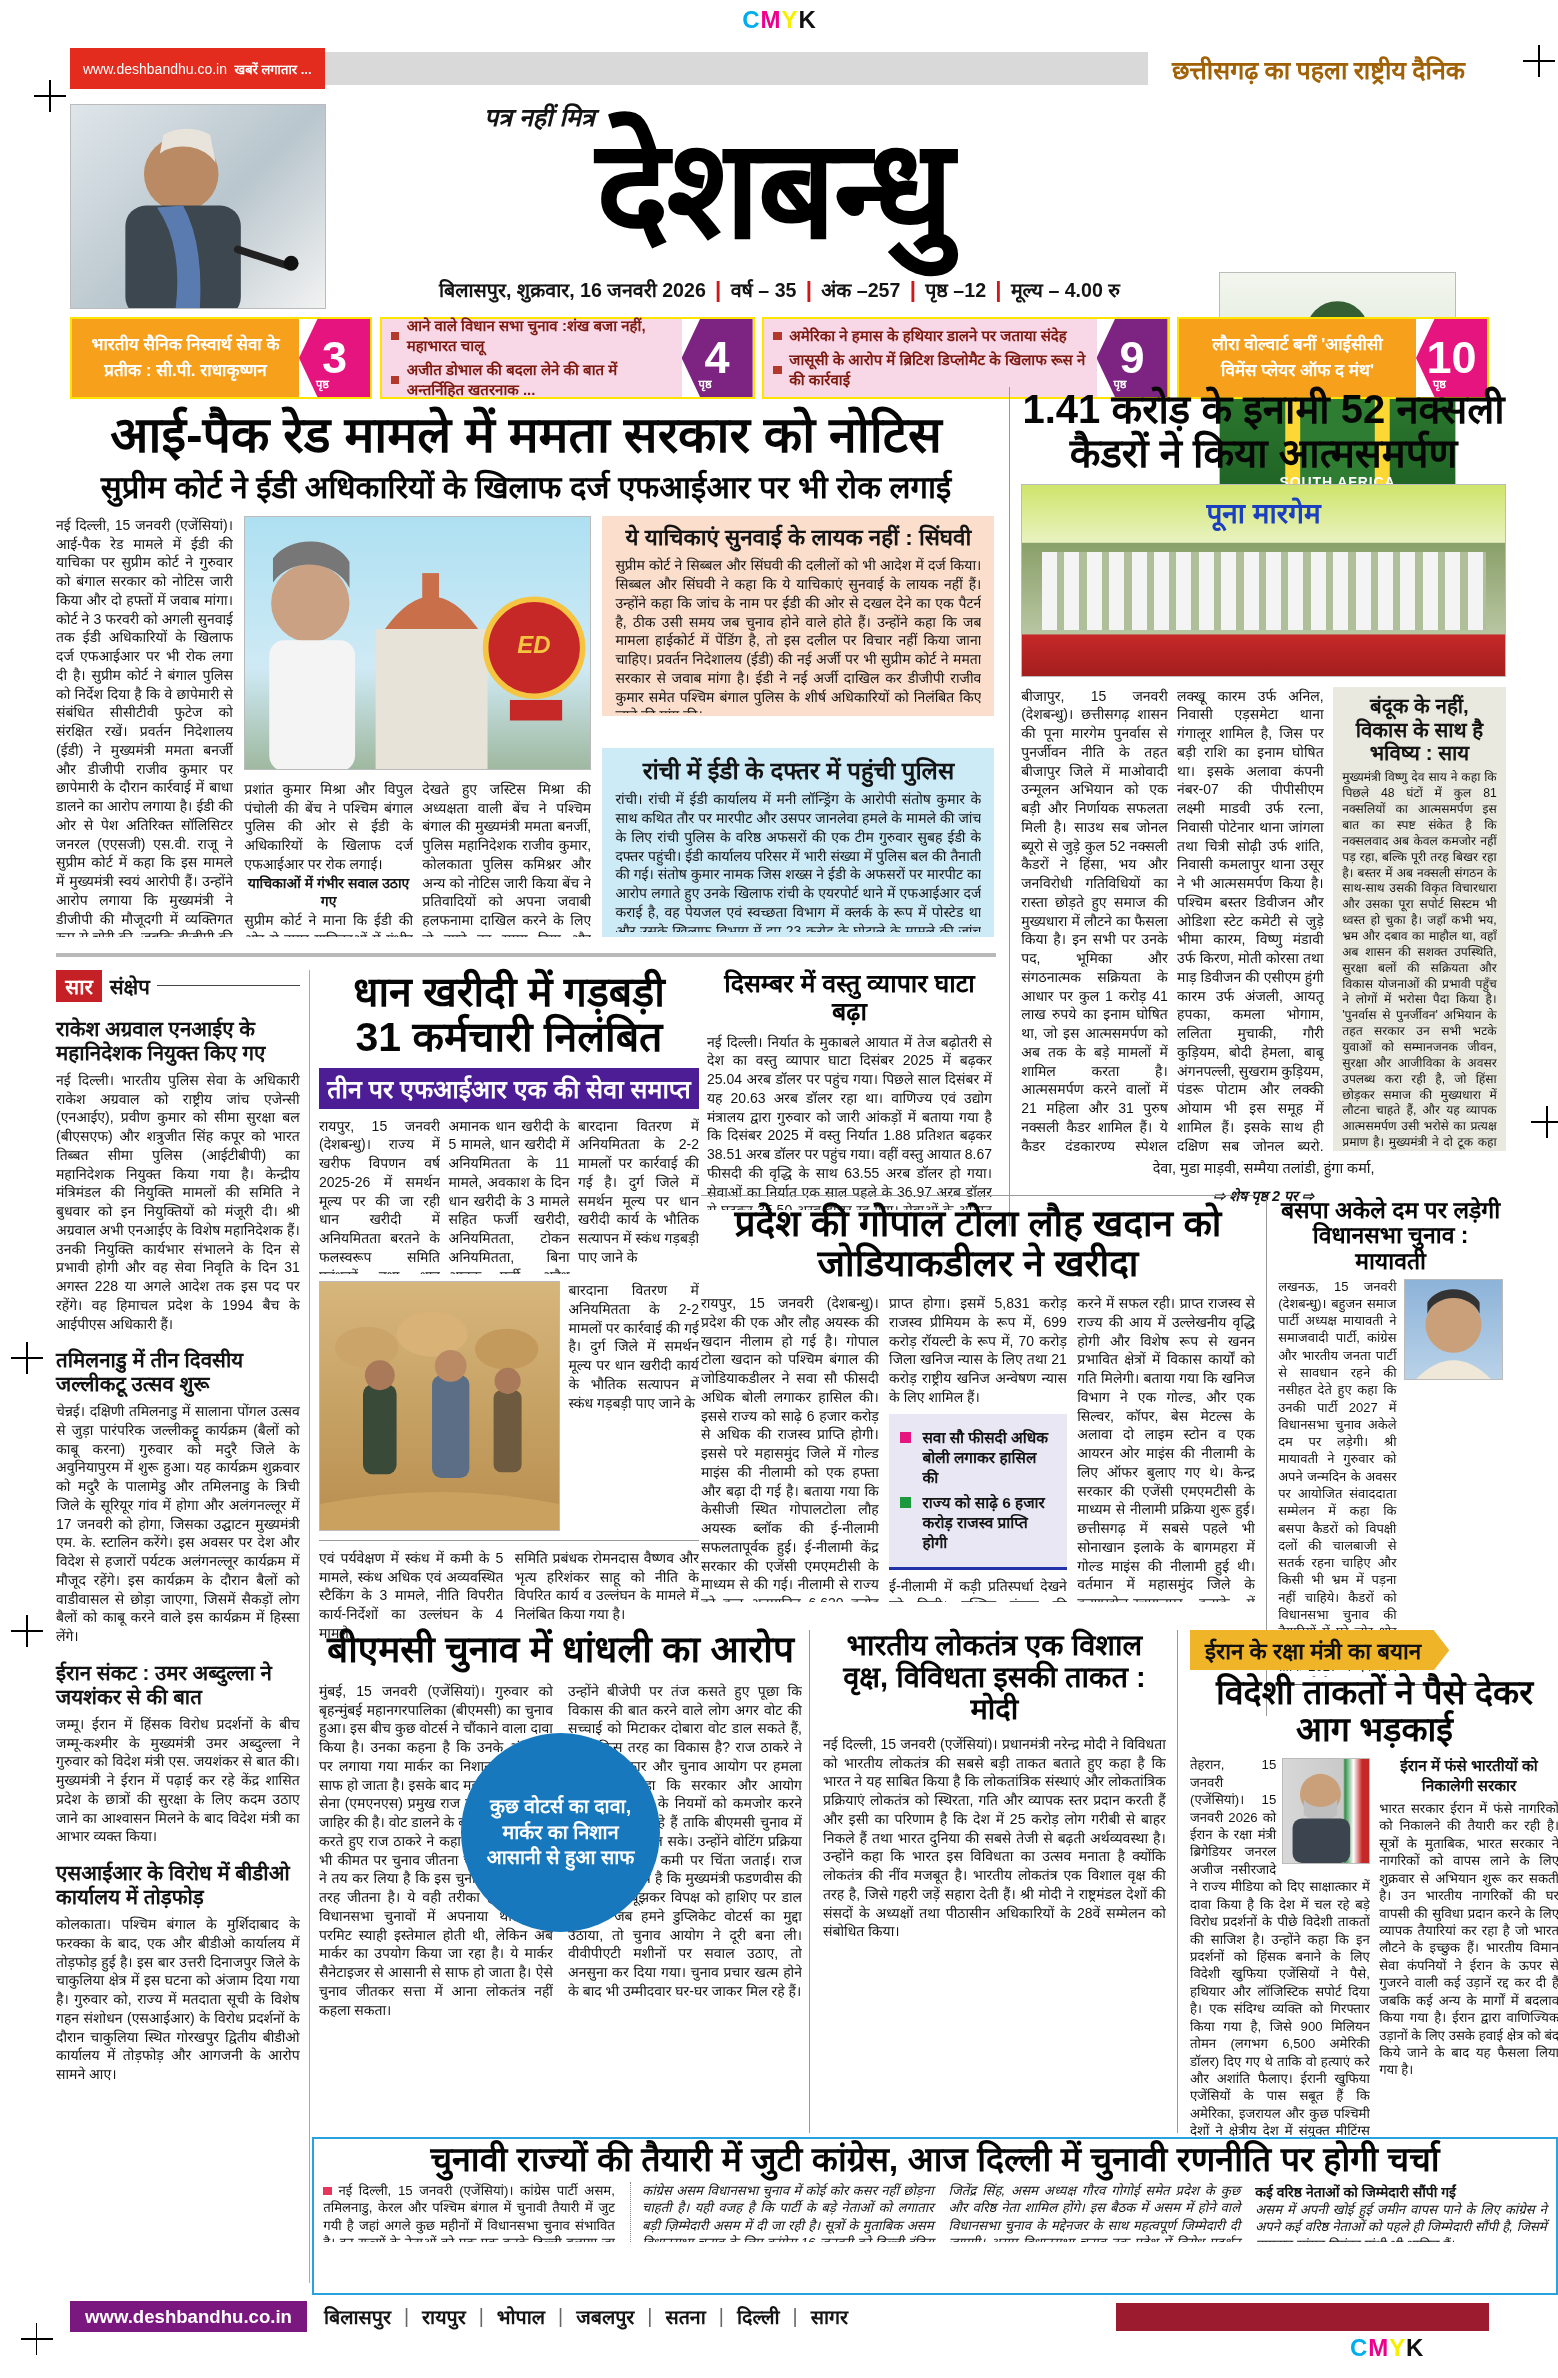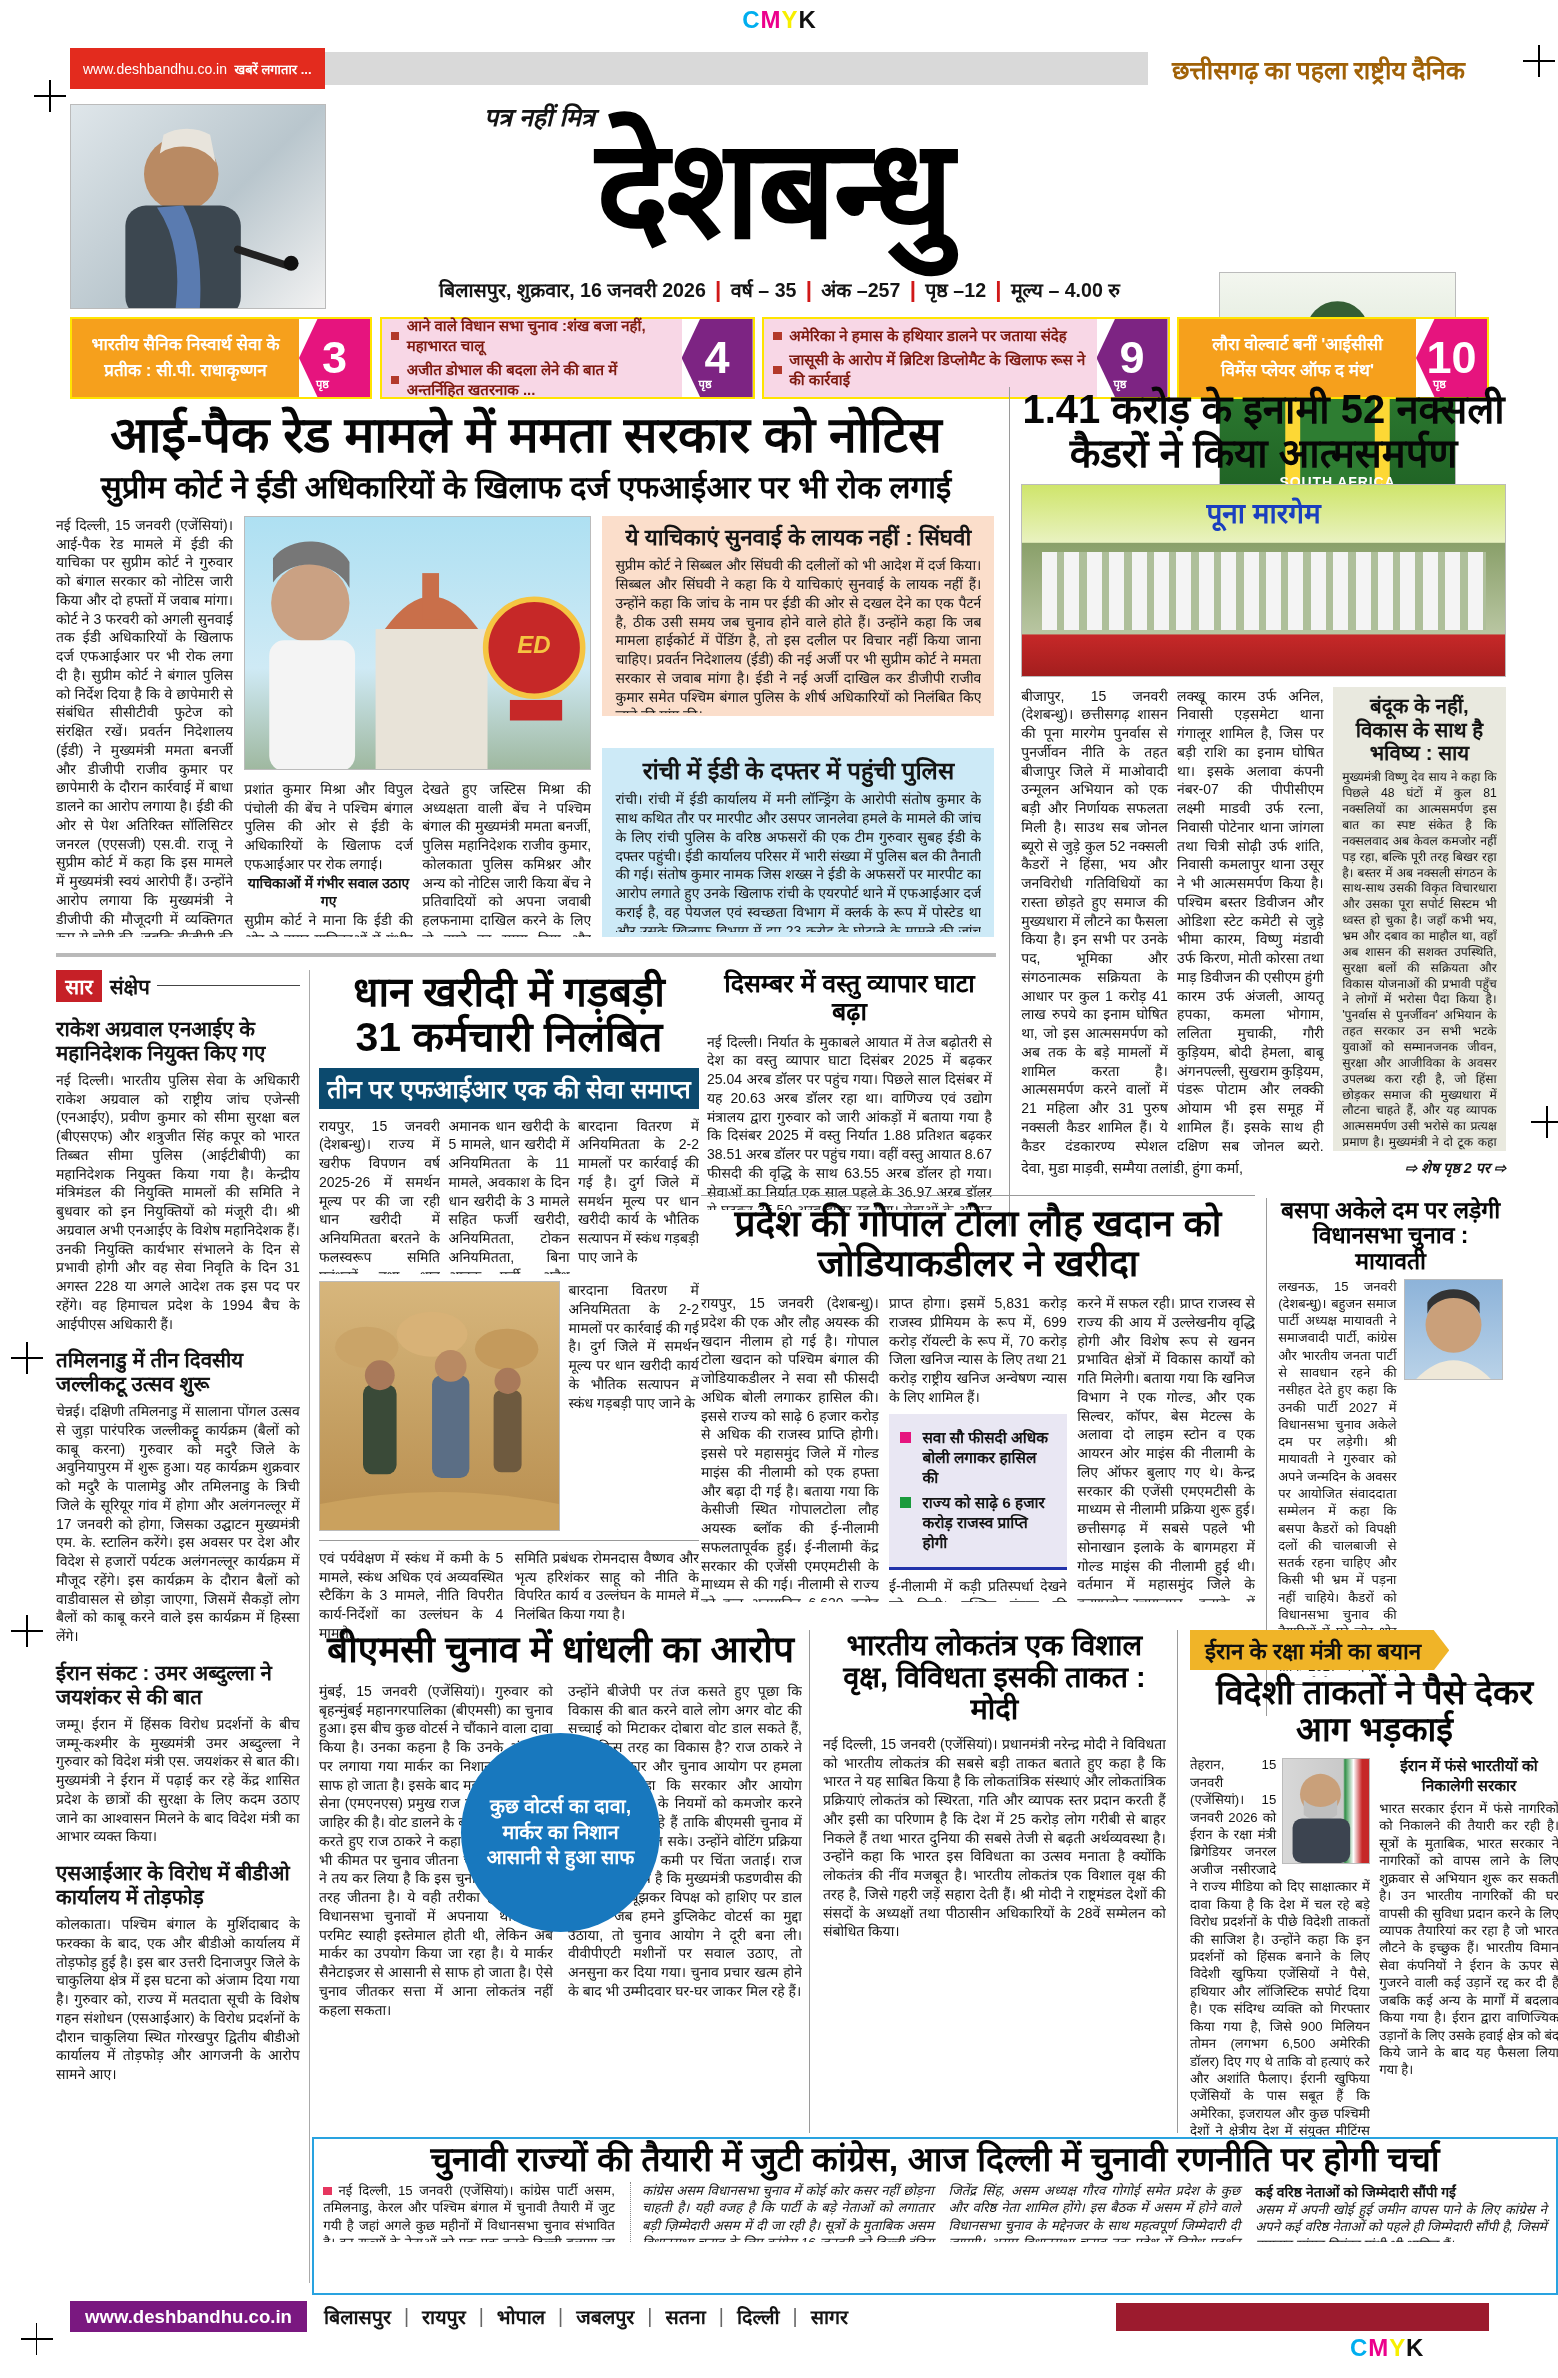"तीन पर एफआईआर एक की" .redbanner { background: #0c4a6e -> #4c1d95 }
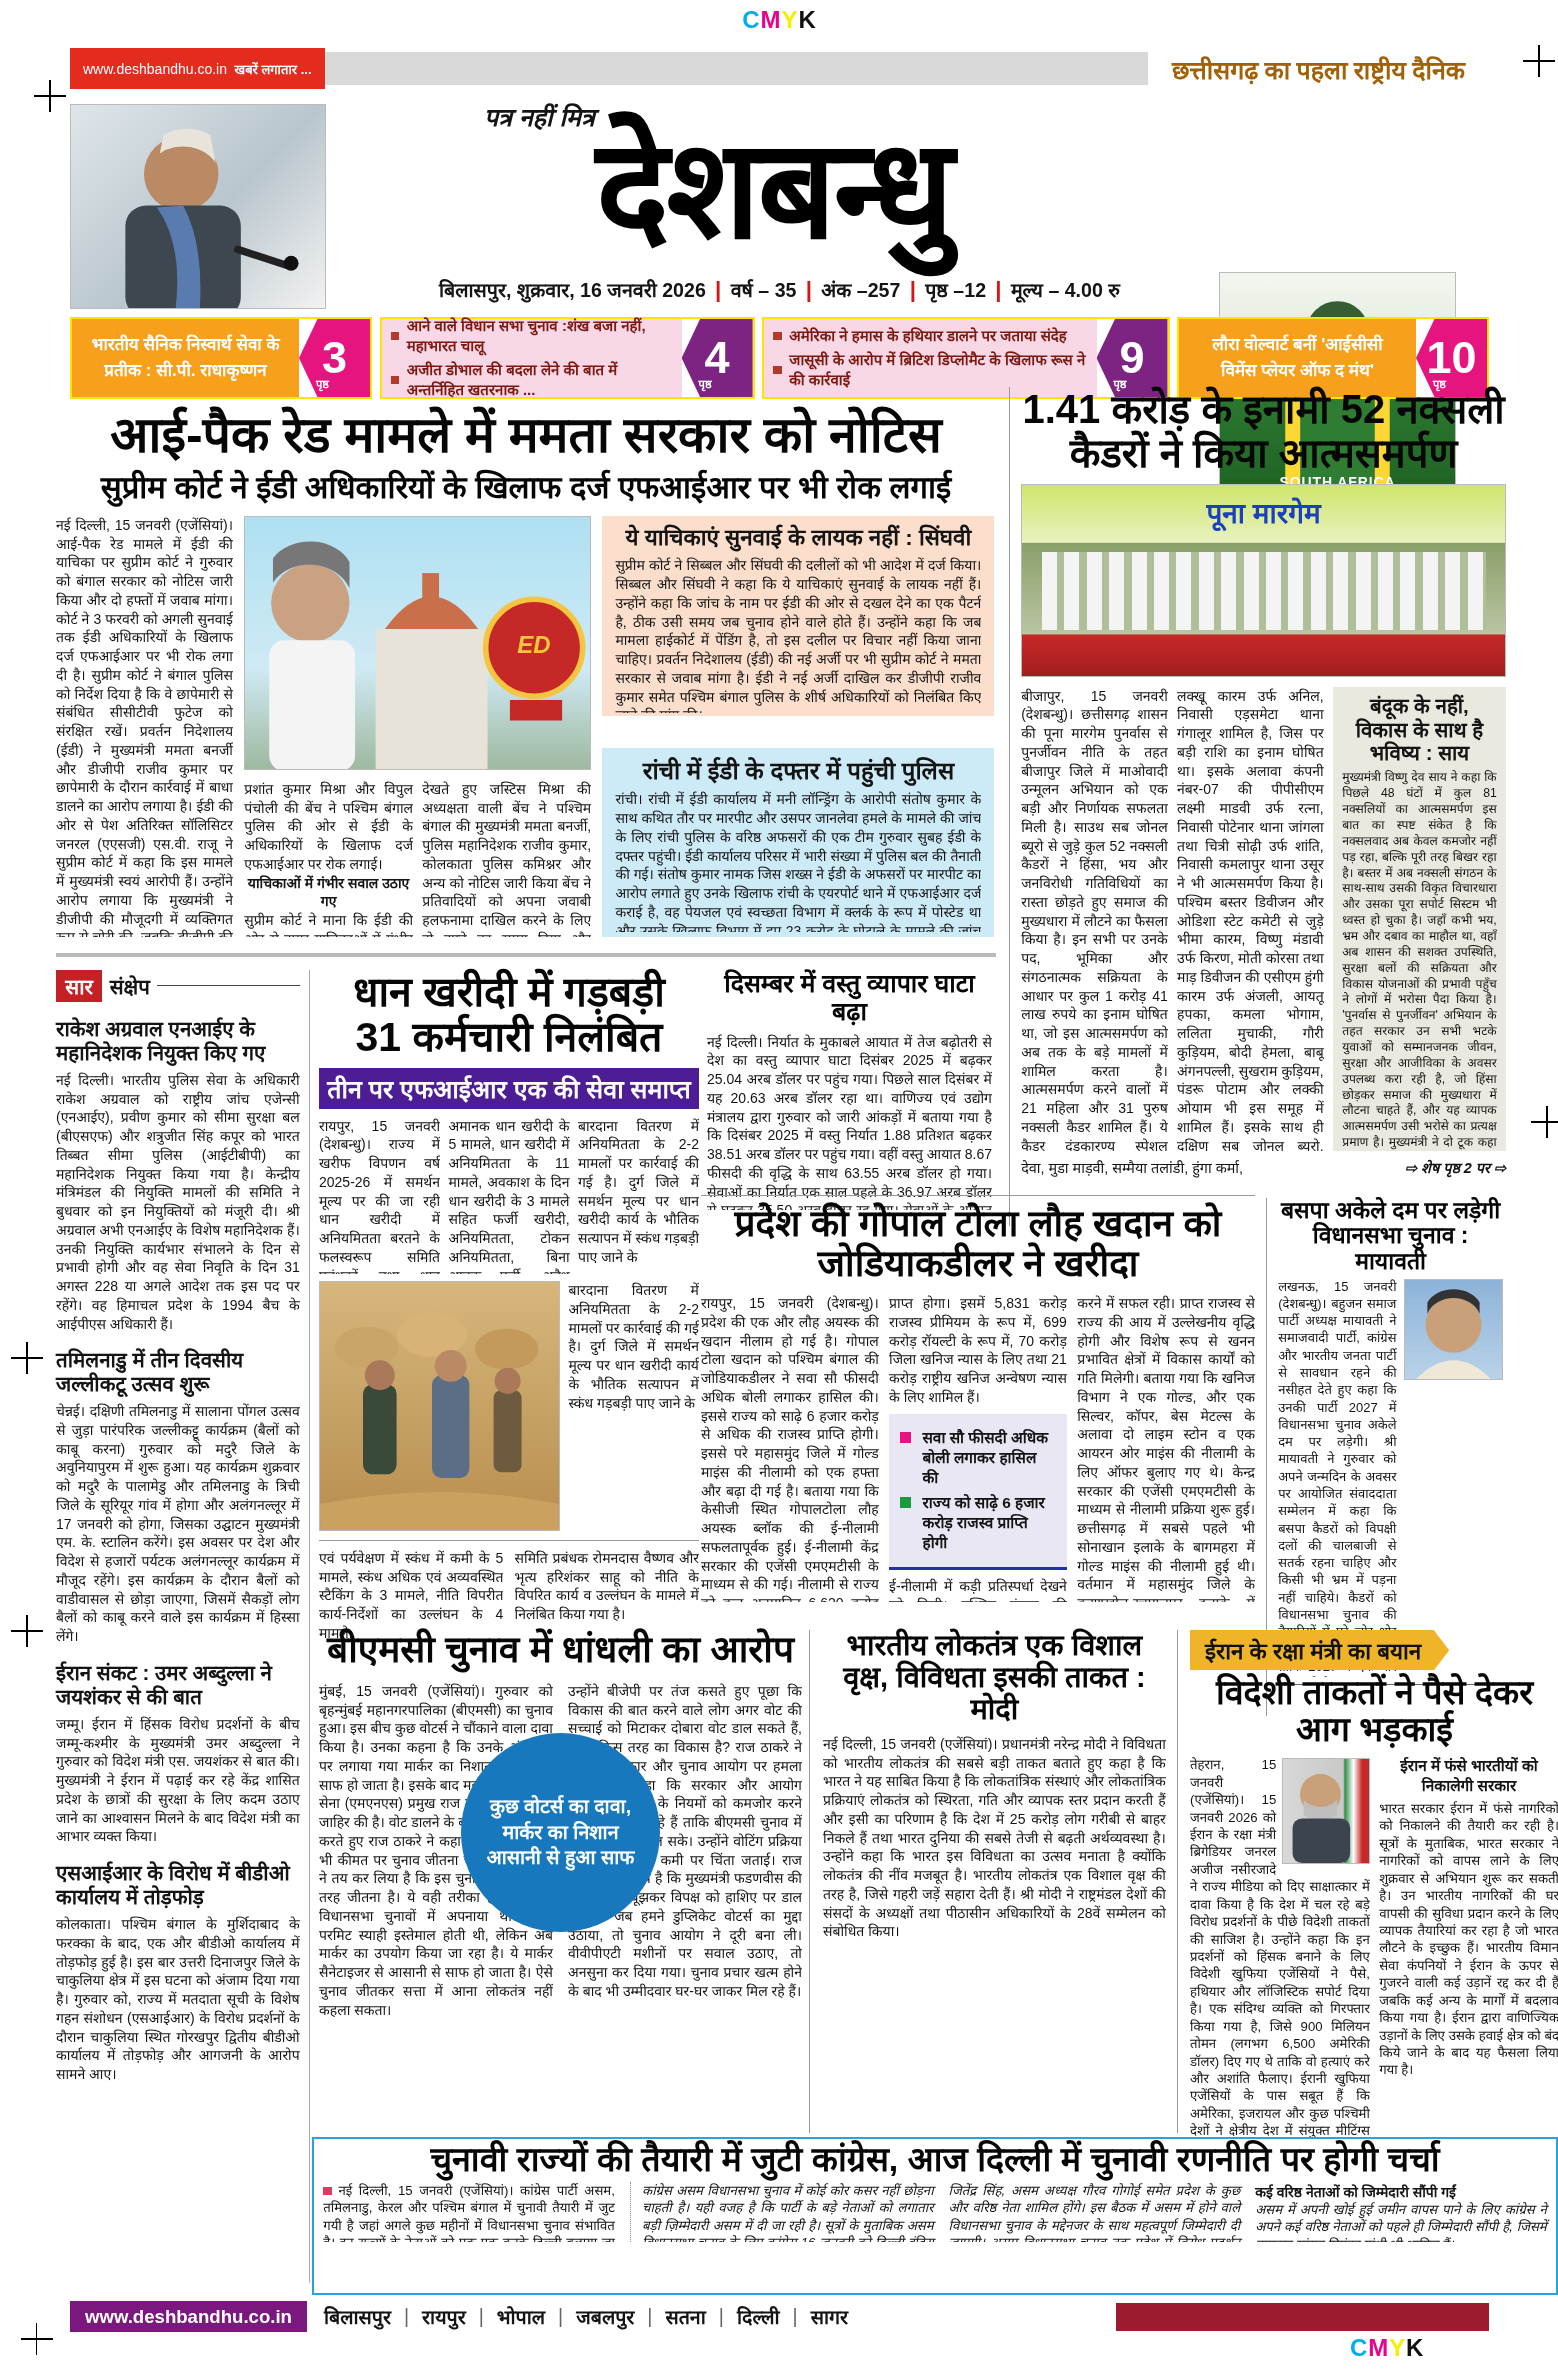"देवा, मुडा माड़वी, सम्मैया तलांडी," div { flex-direction: none -> column; justify-content: space-between -> flex-start }
